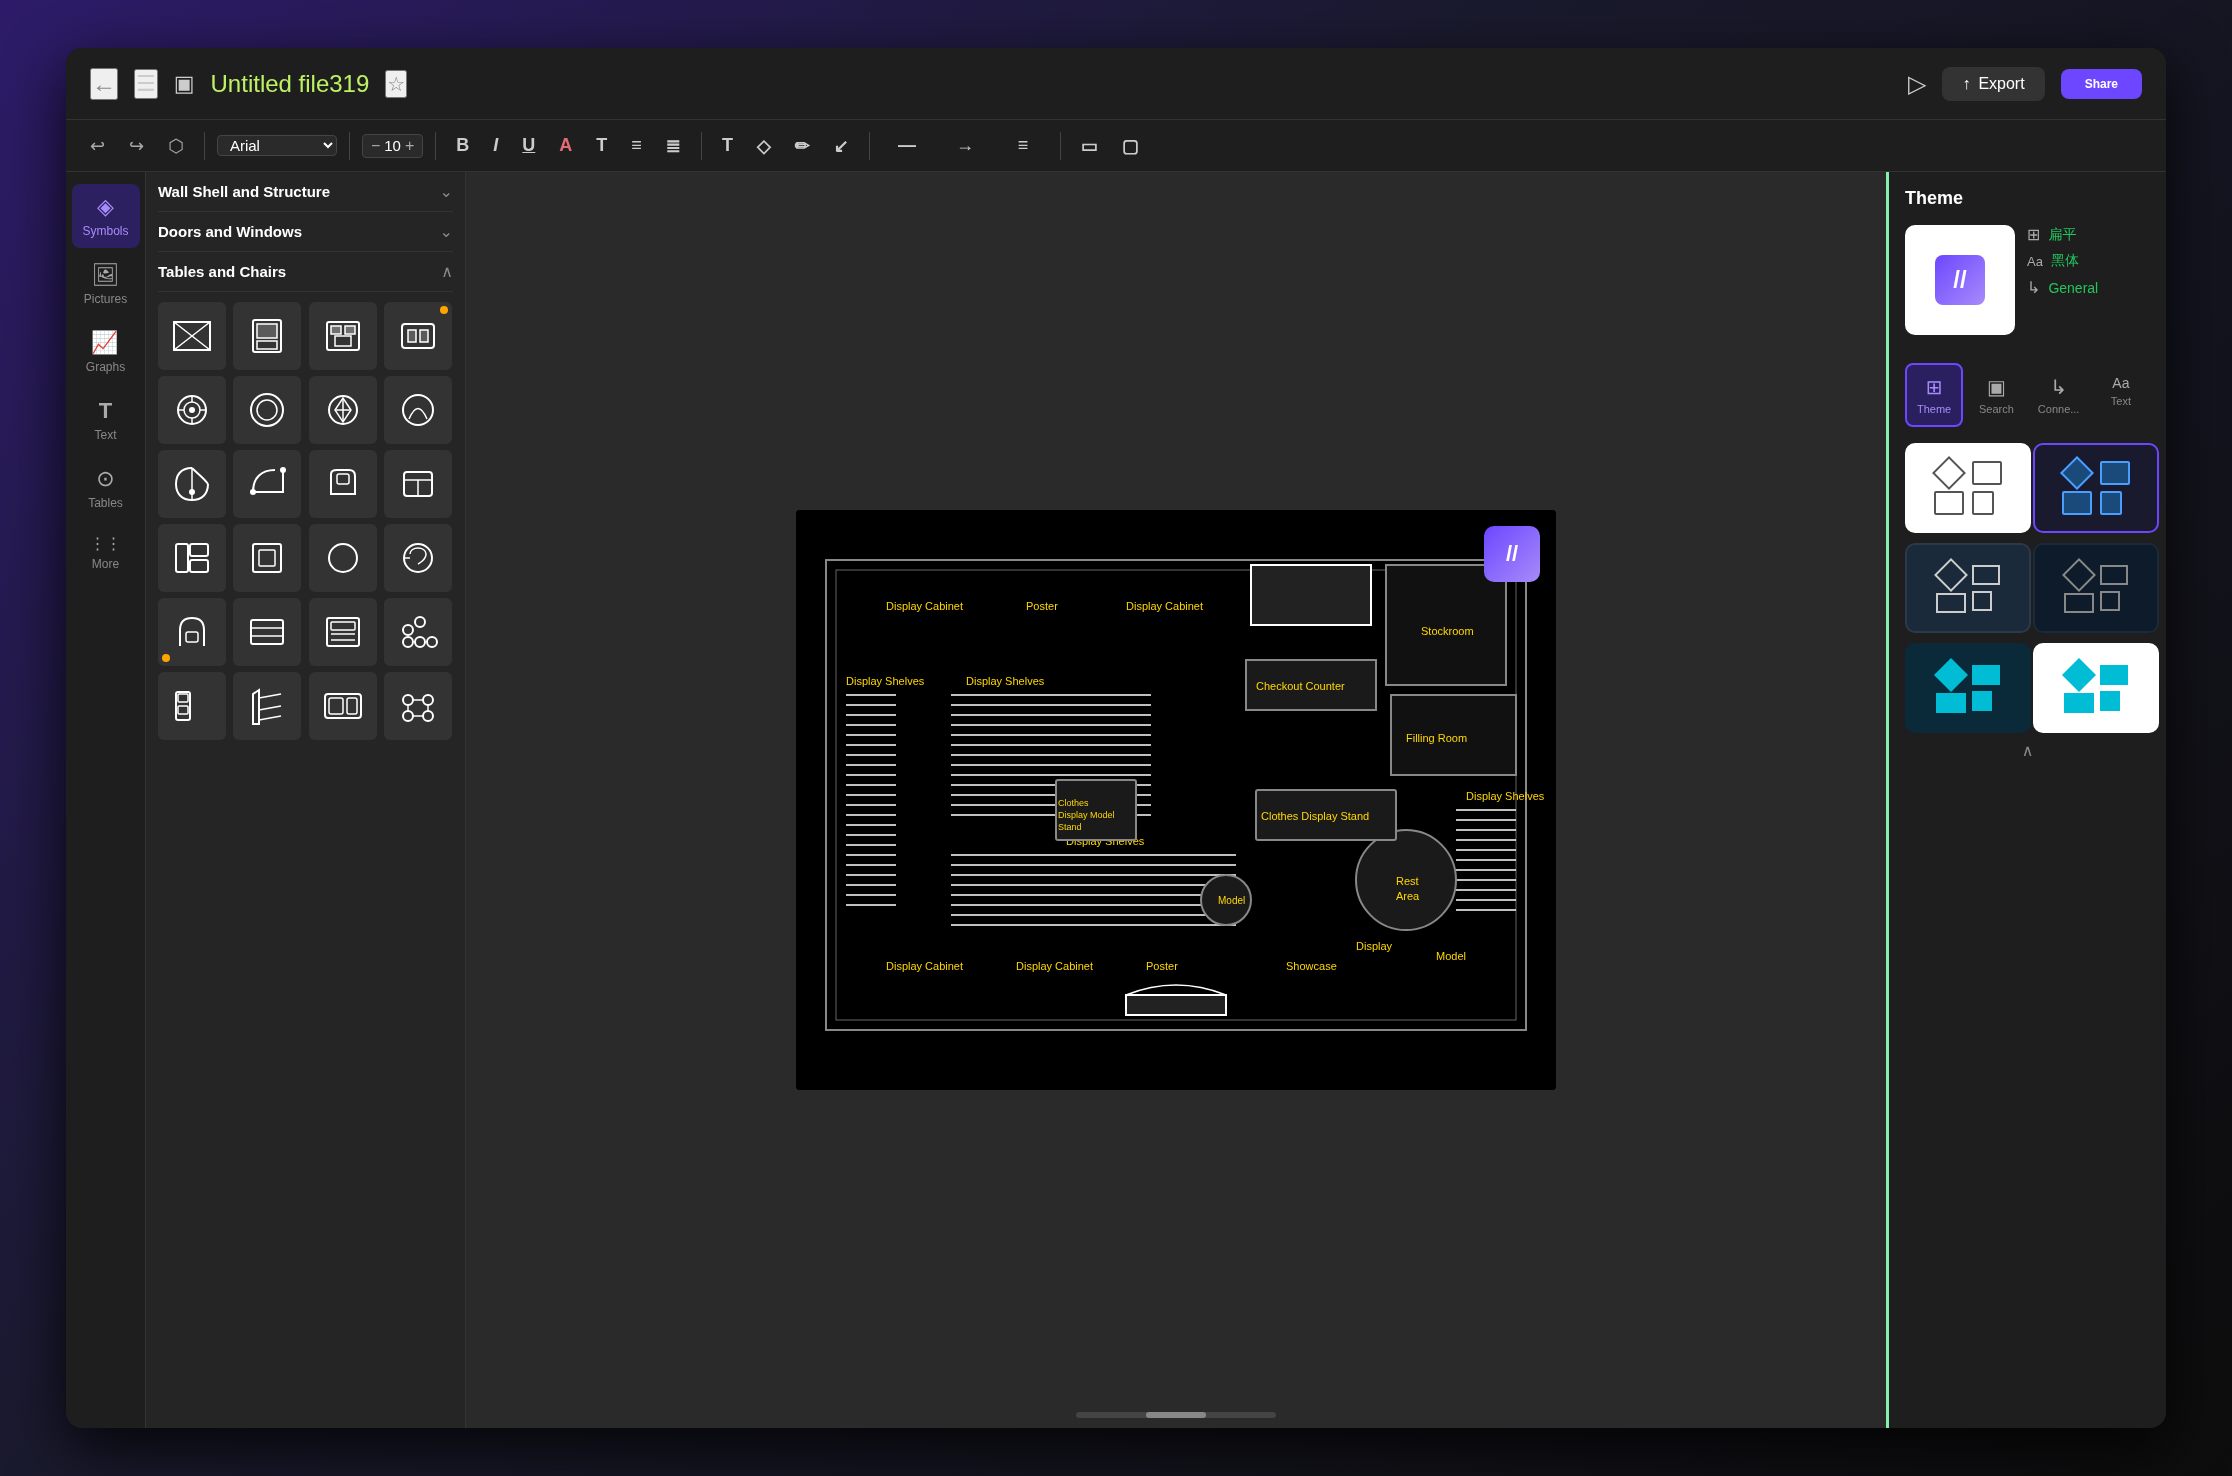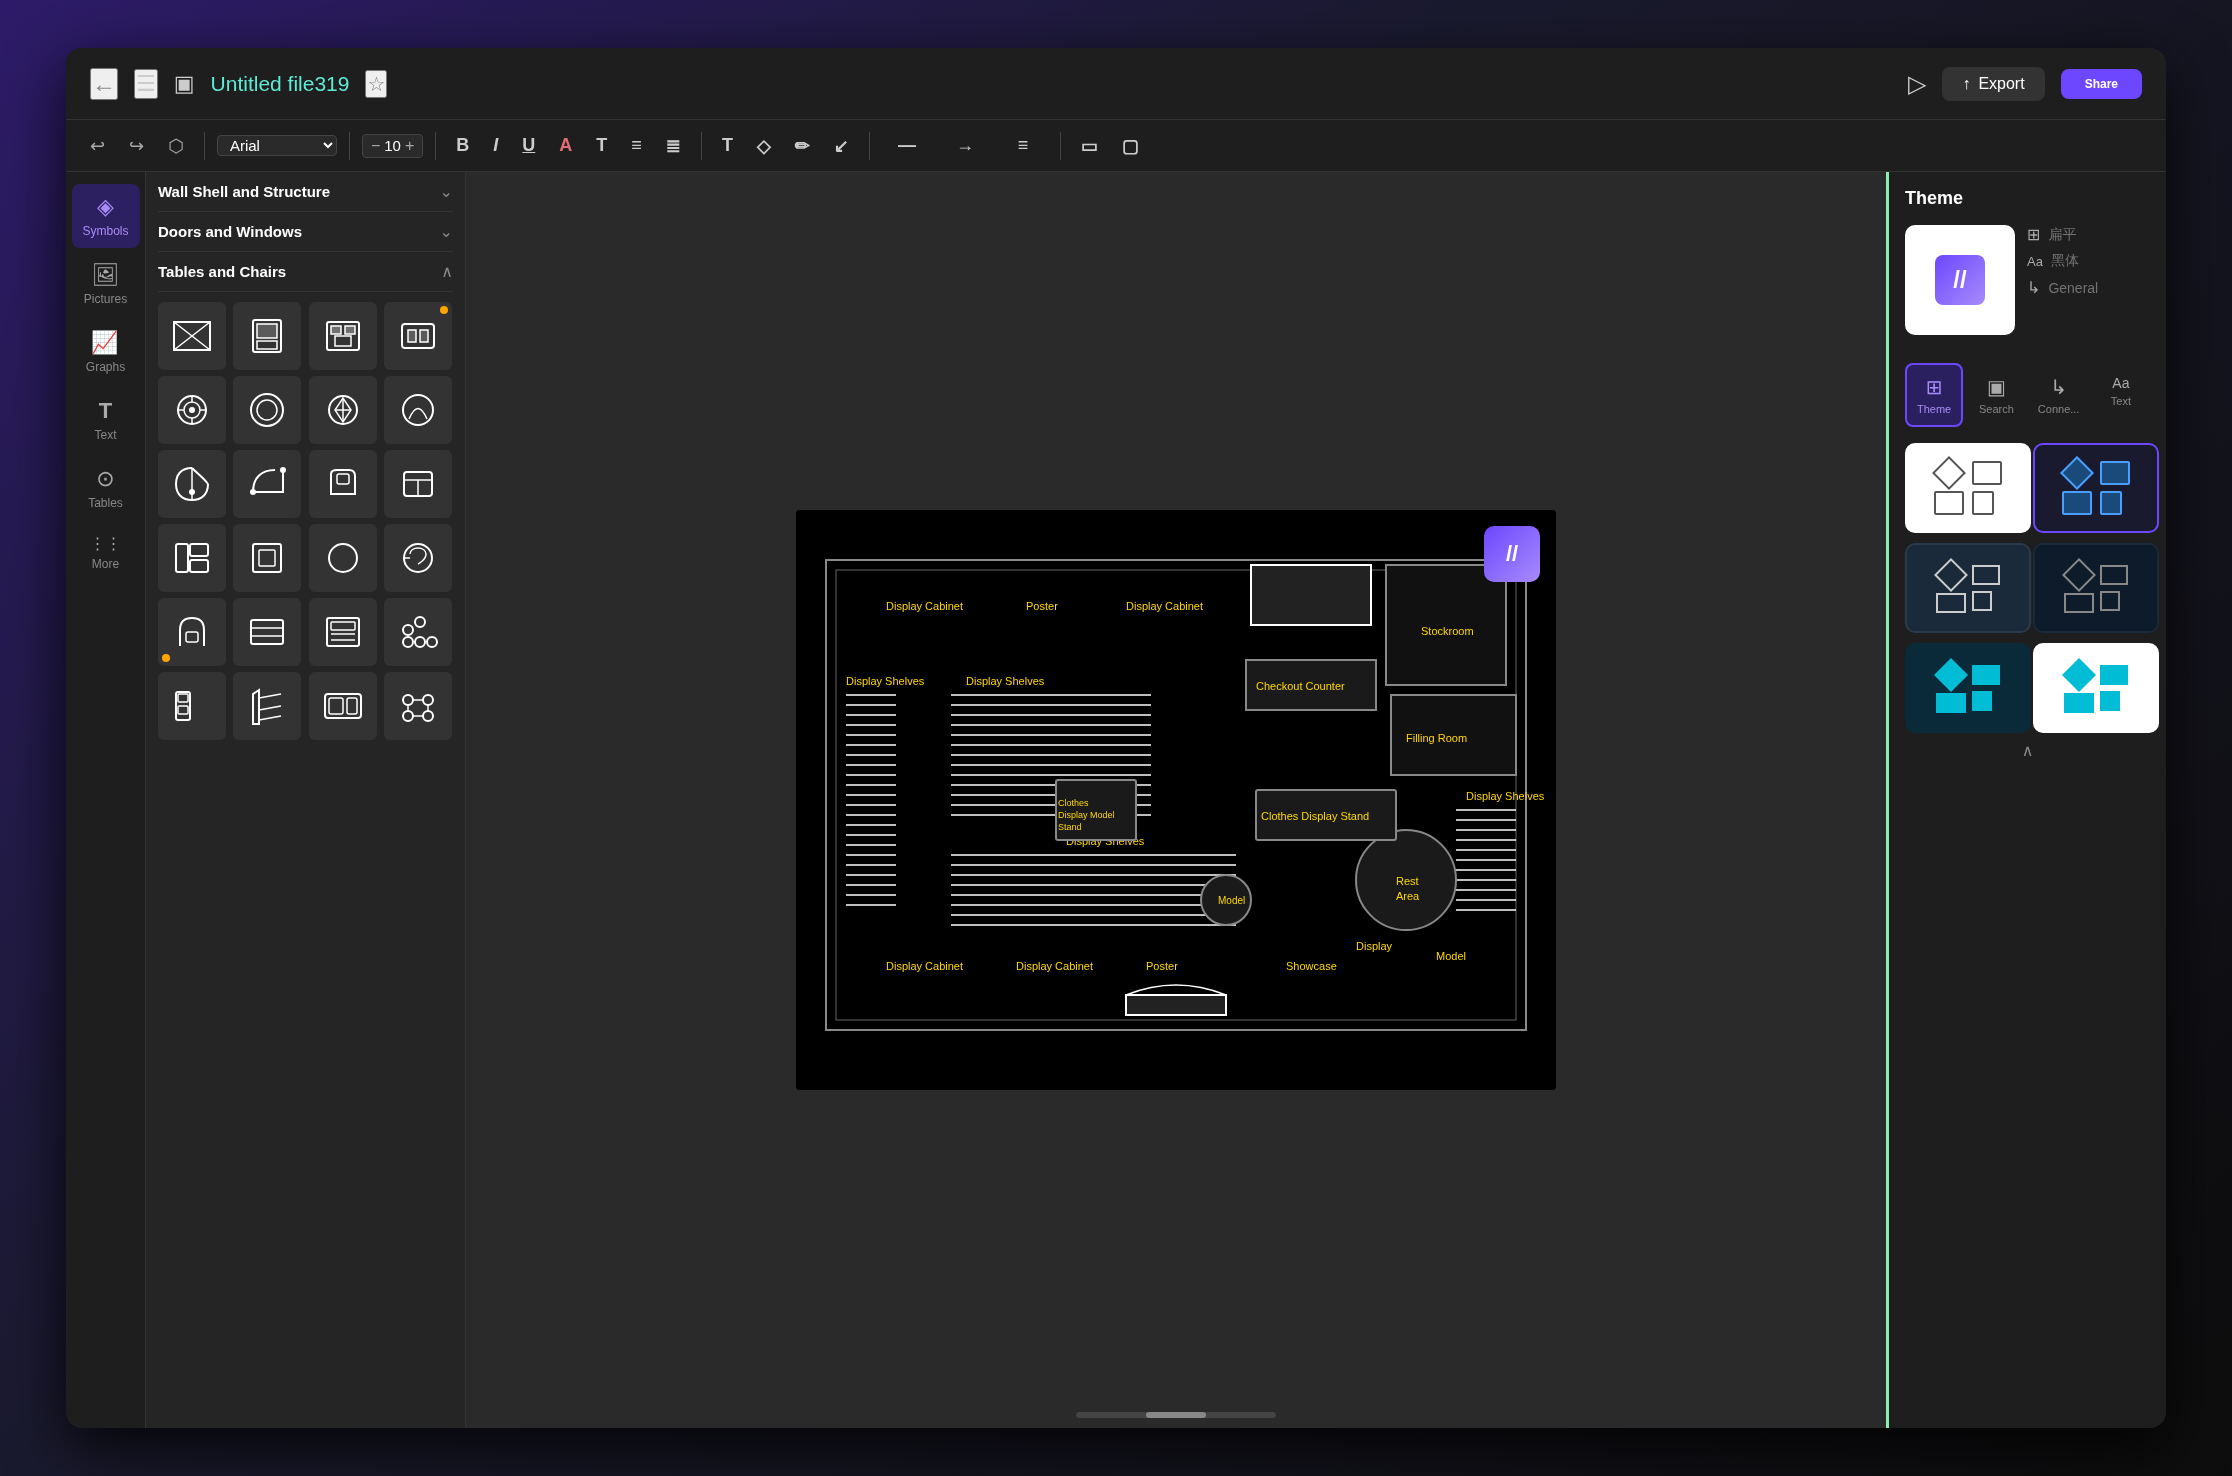"Untitled file319" .title-bar-filename { color: #5eead4 -> #bef264; font-size: 21px -> 24px }
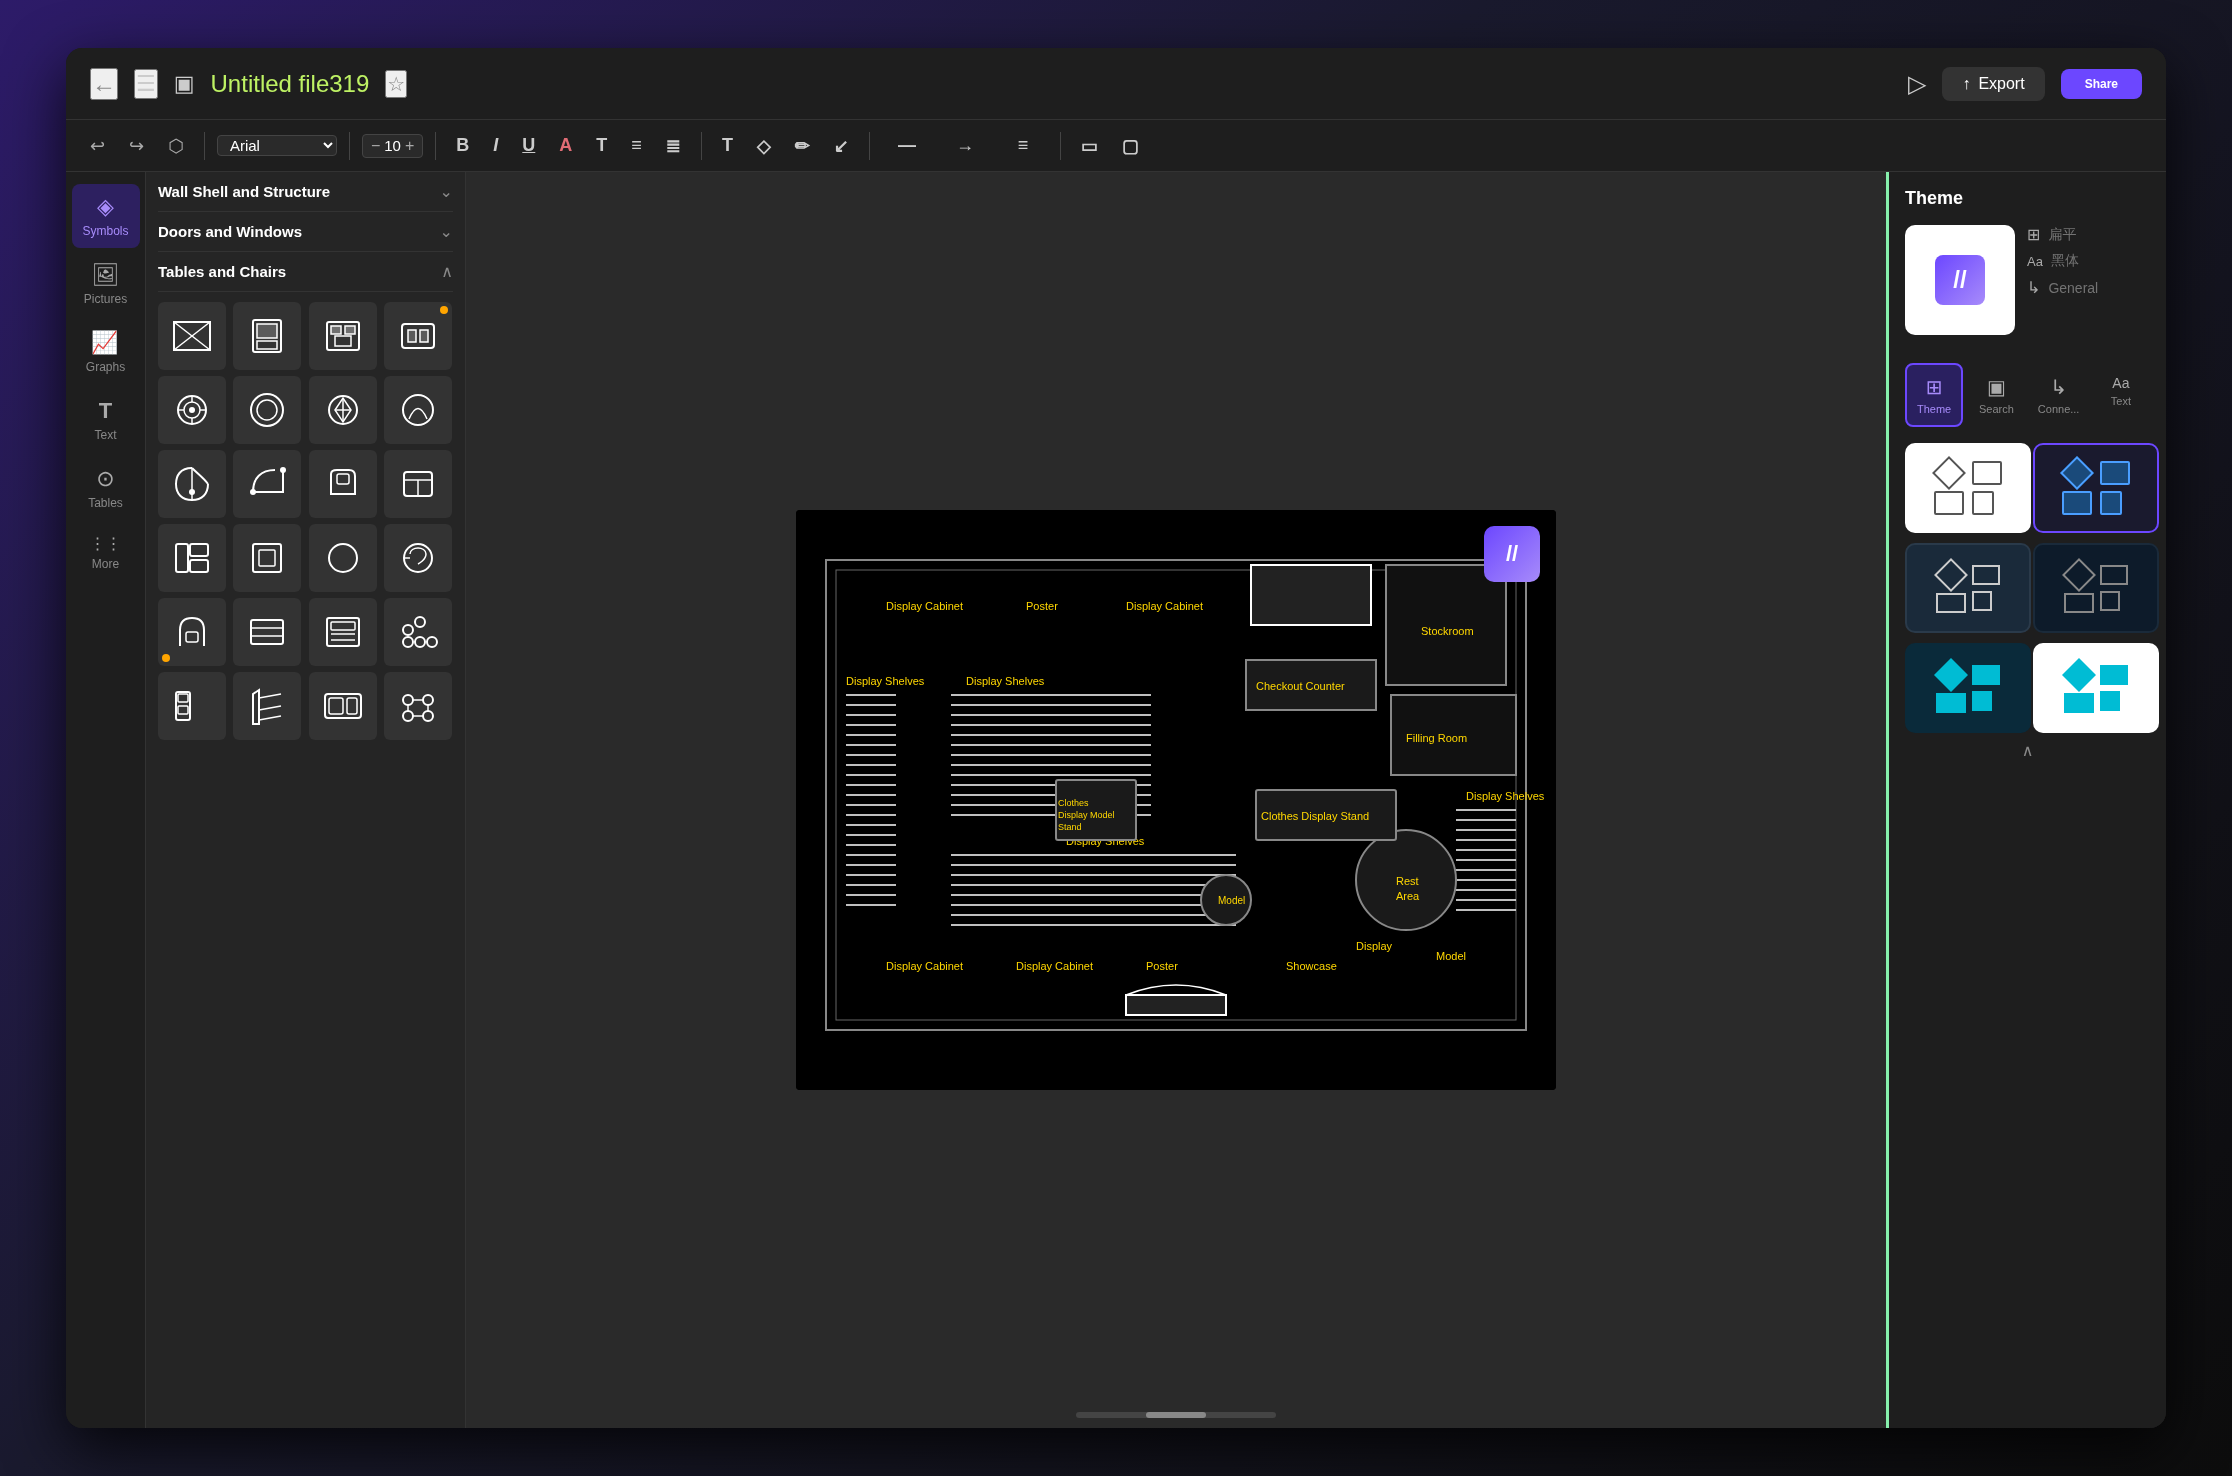"扁平" .theme-info-text { color: #737373 -> #22c55e }
